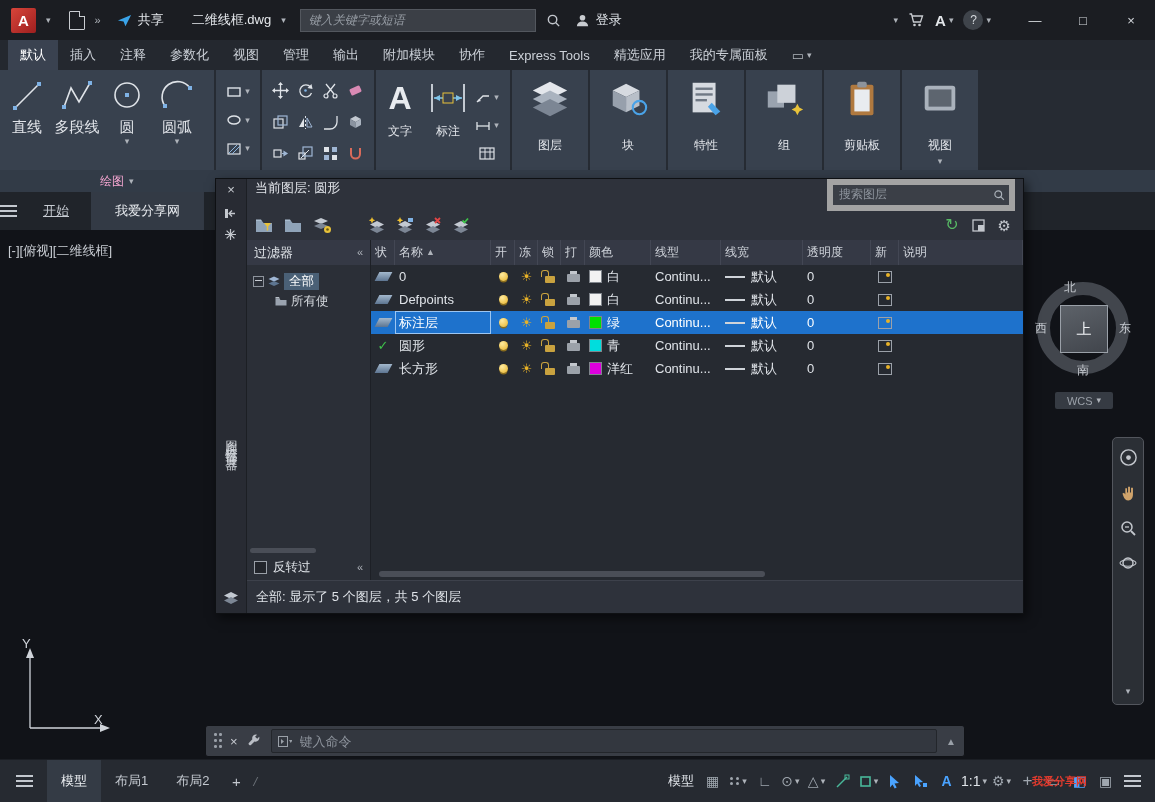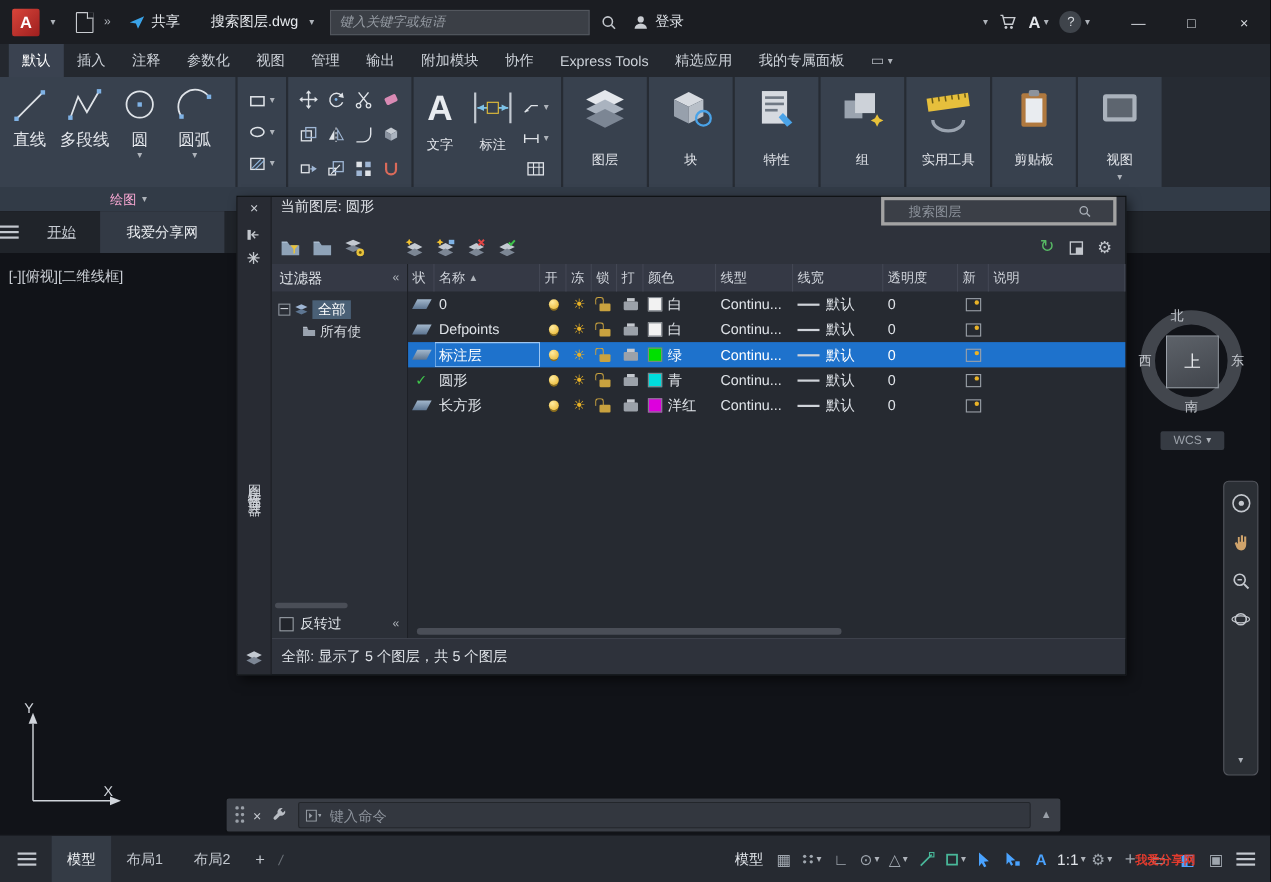"搜索图层.dwg" div { text: 搜索图层.dwg -> 二维线框.dwg }
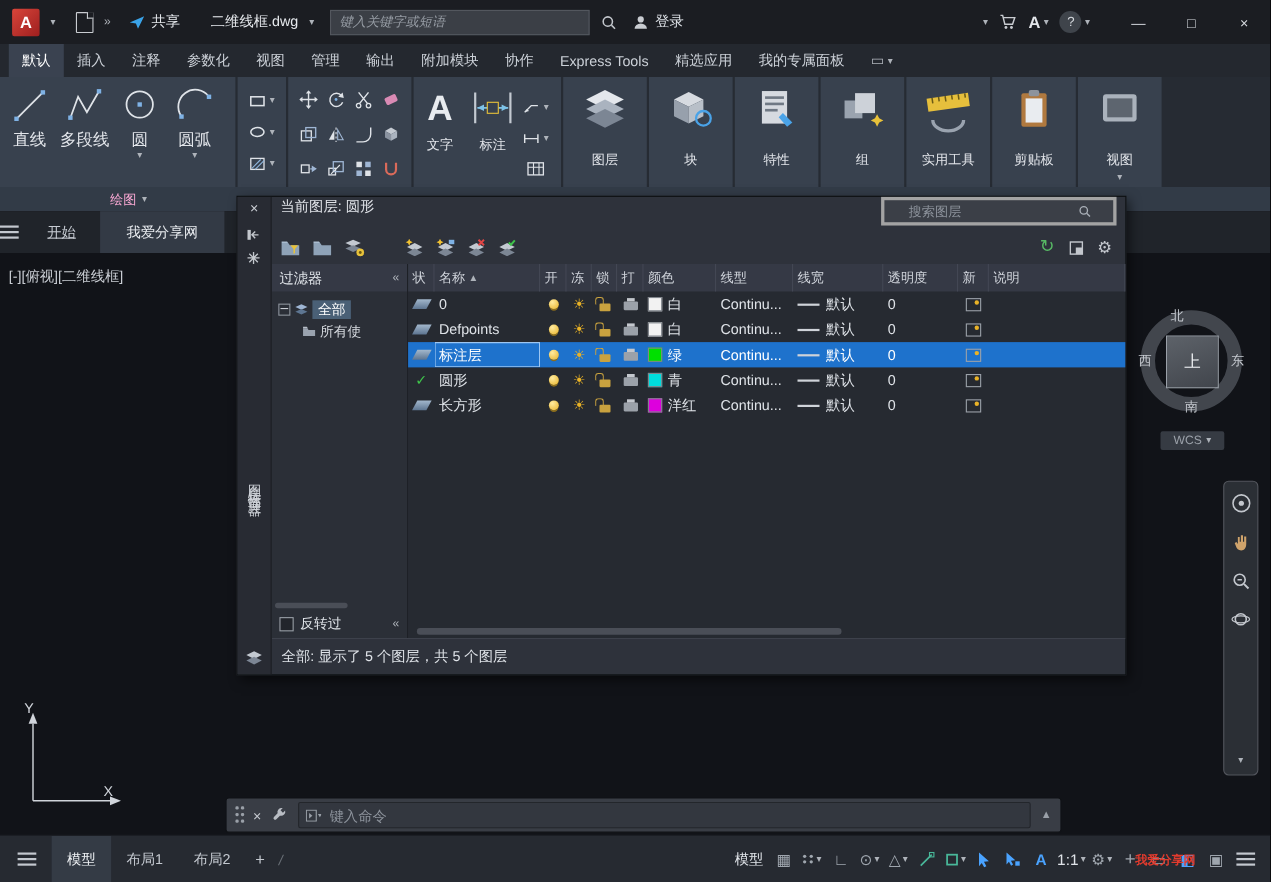"实用工具" div.rpanel { html: <div> <svg> <g> <rect></rect> <path></path> </g> <path></path> </svg> <span>实用工具</span> </div> -> none }
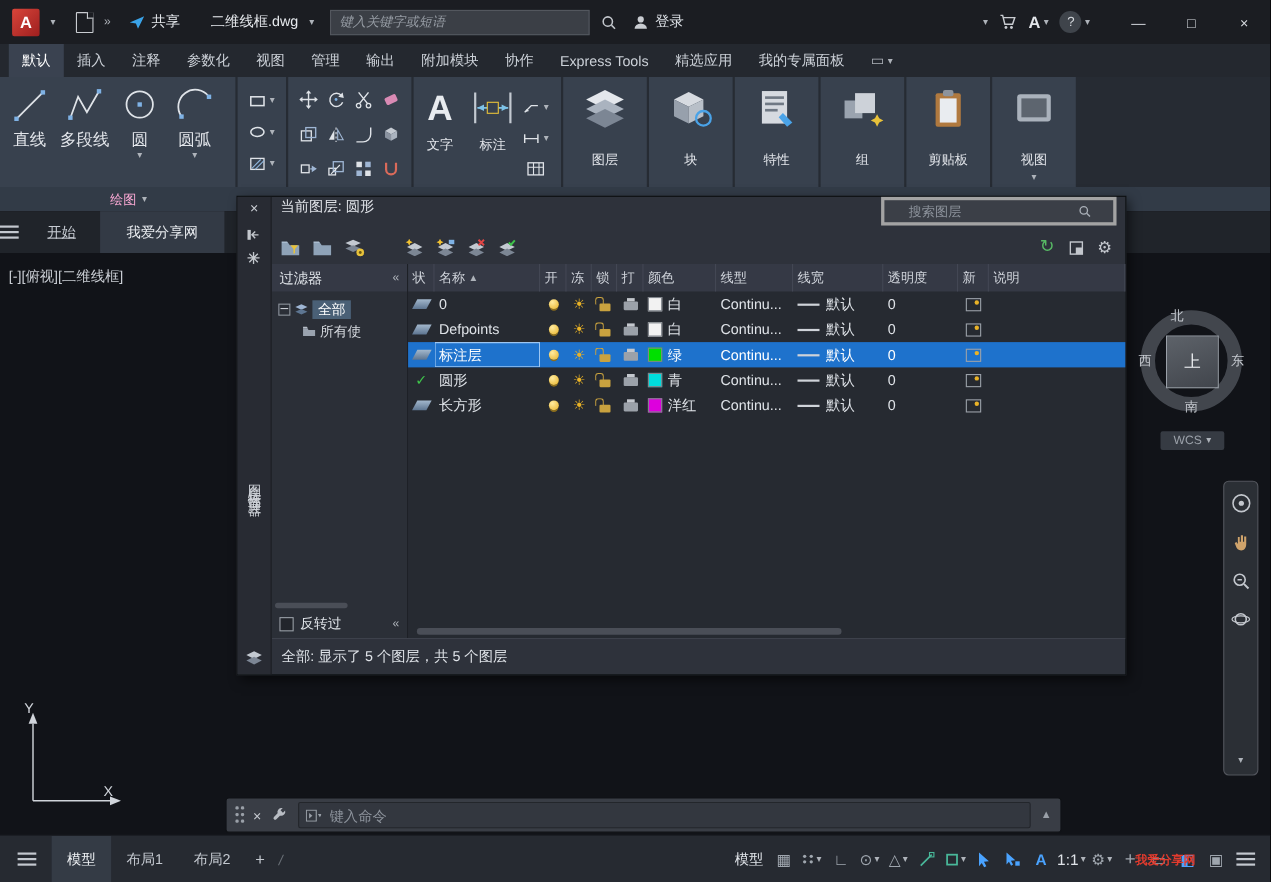"搜索图层" .pm-search { border: 3px solid #a3a3a3 -> 6px solid #a3a3a3; font-family: none -> Liberation Mono, monospace; padding: 0 20px -> 0 4px }
